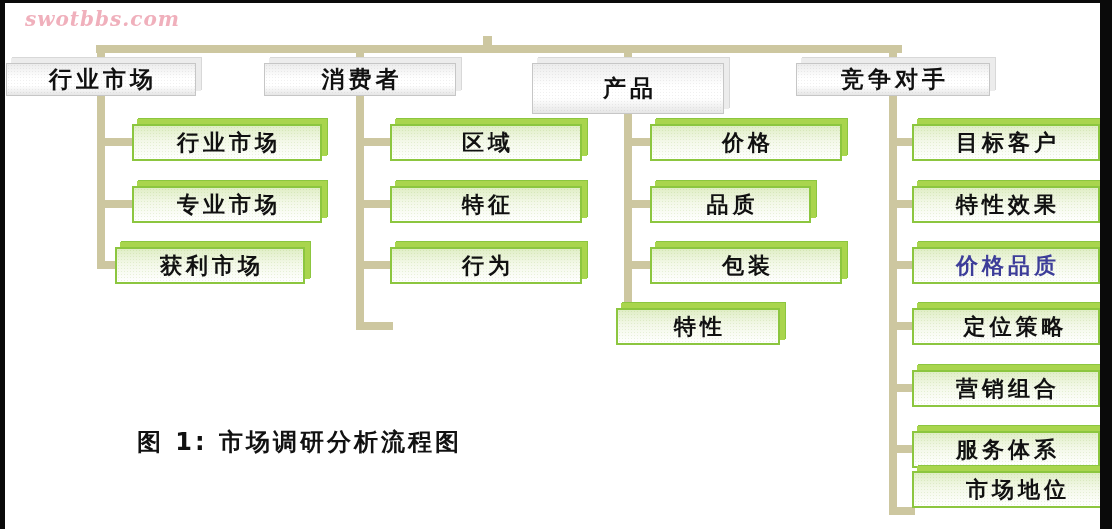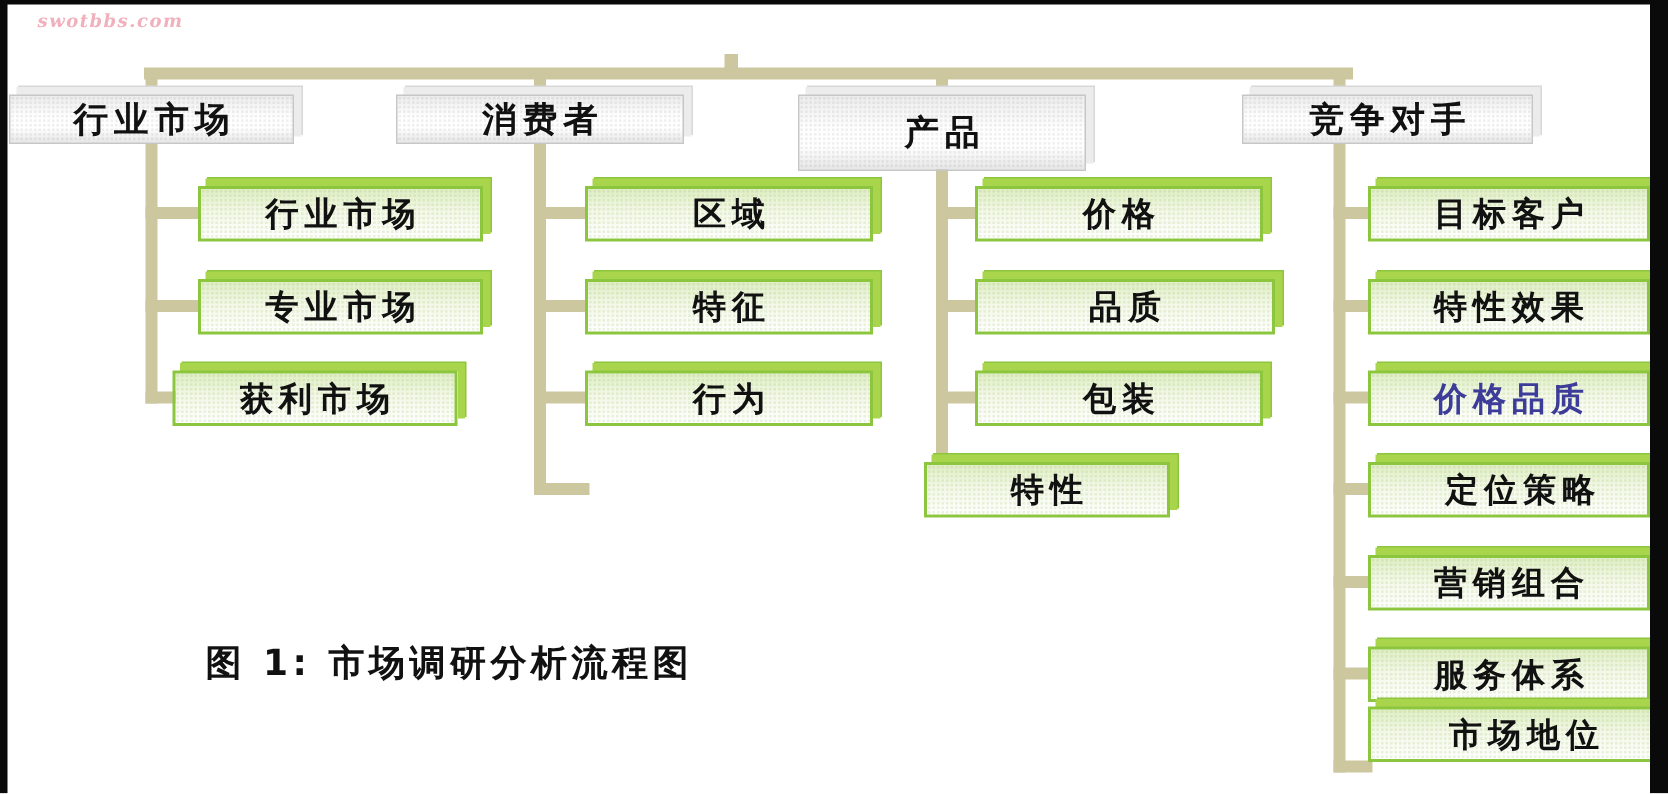"swotbbs.com" #watermark { font-size: 12px -> 20px }
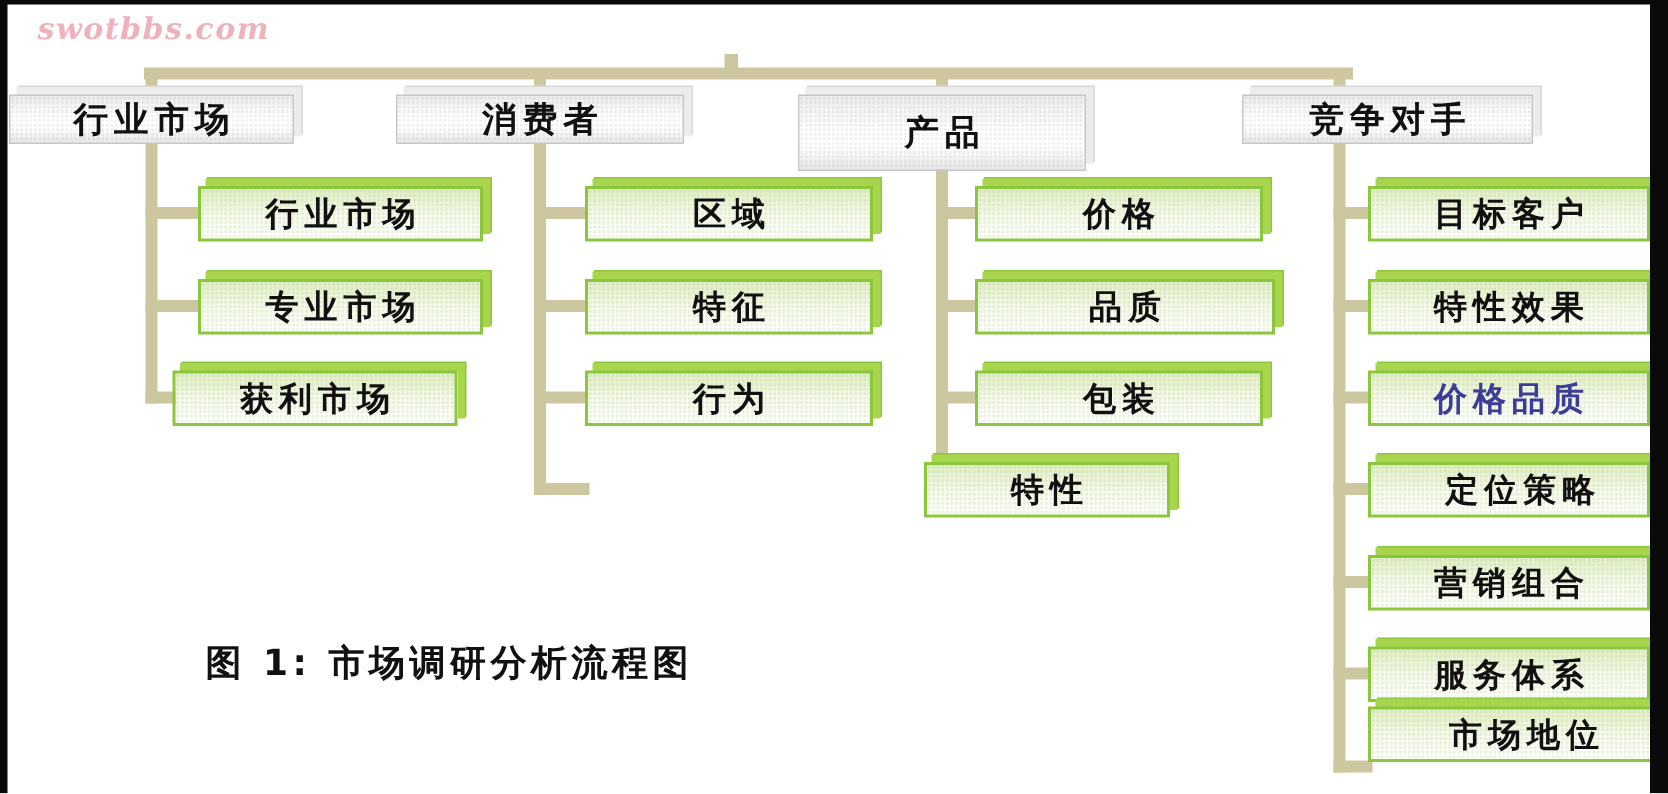"竞争对手" div.node { margin-left: 32px -> none }
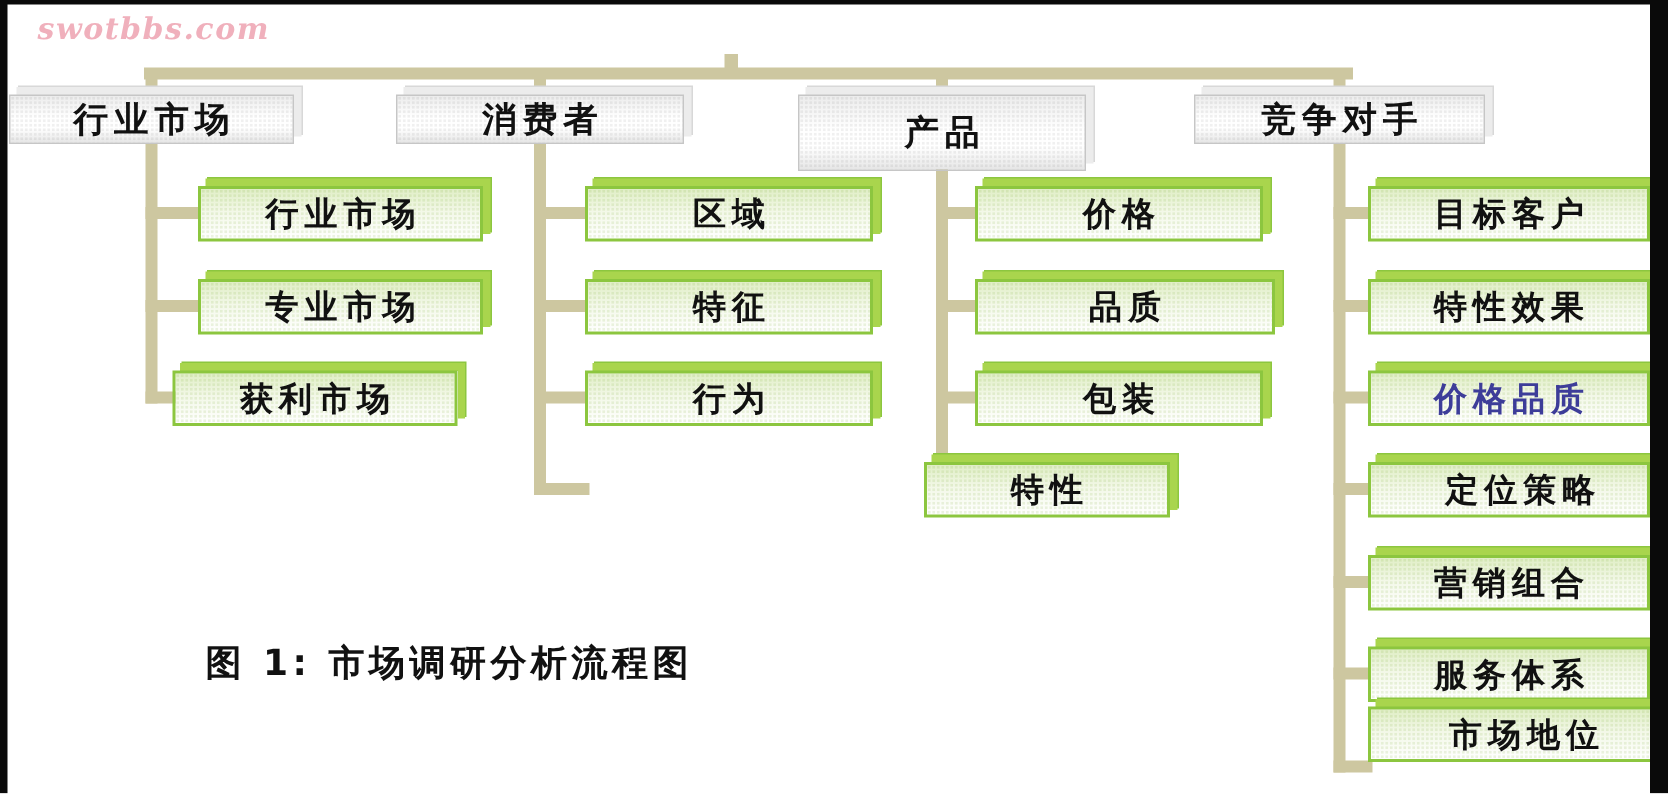"品质" div.node { width: 200px -> 161px }
